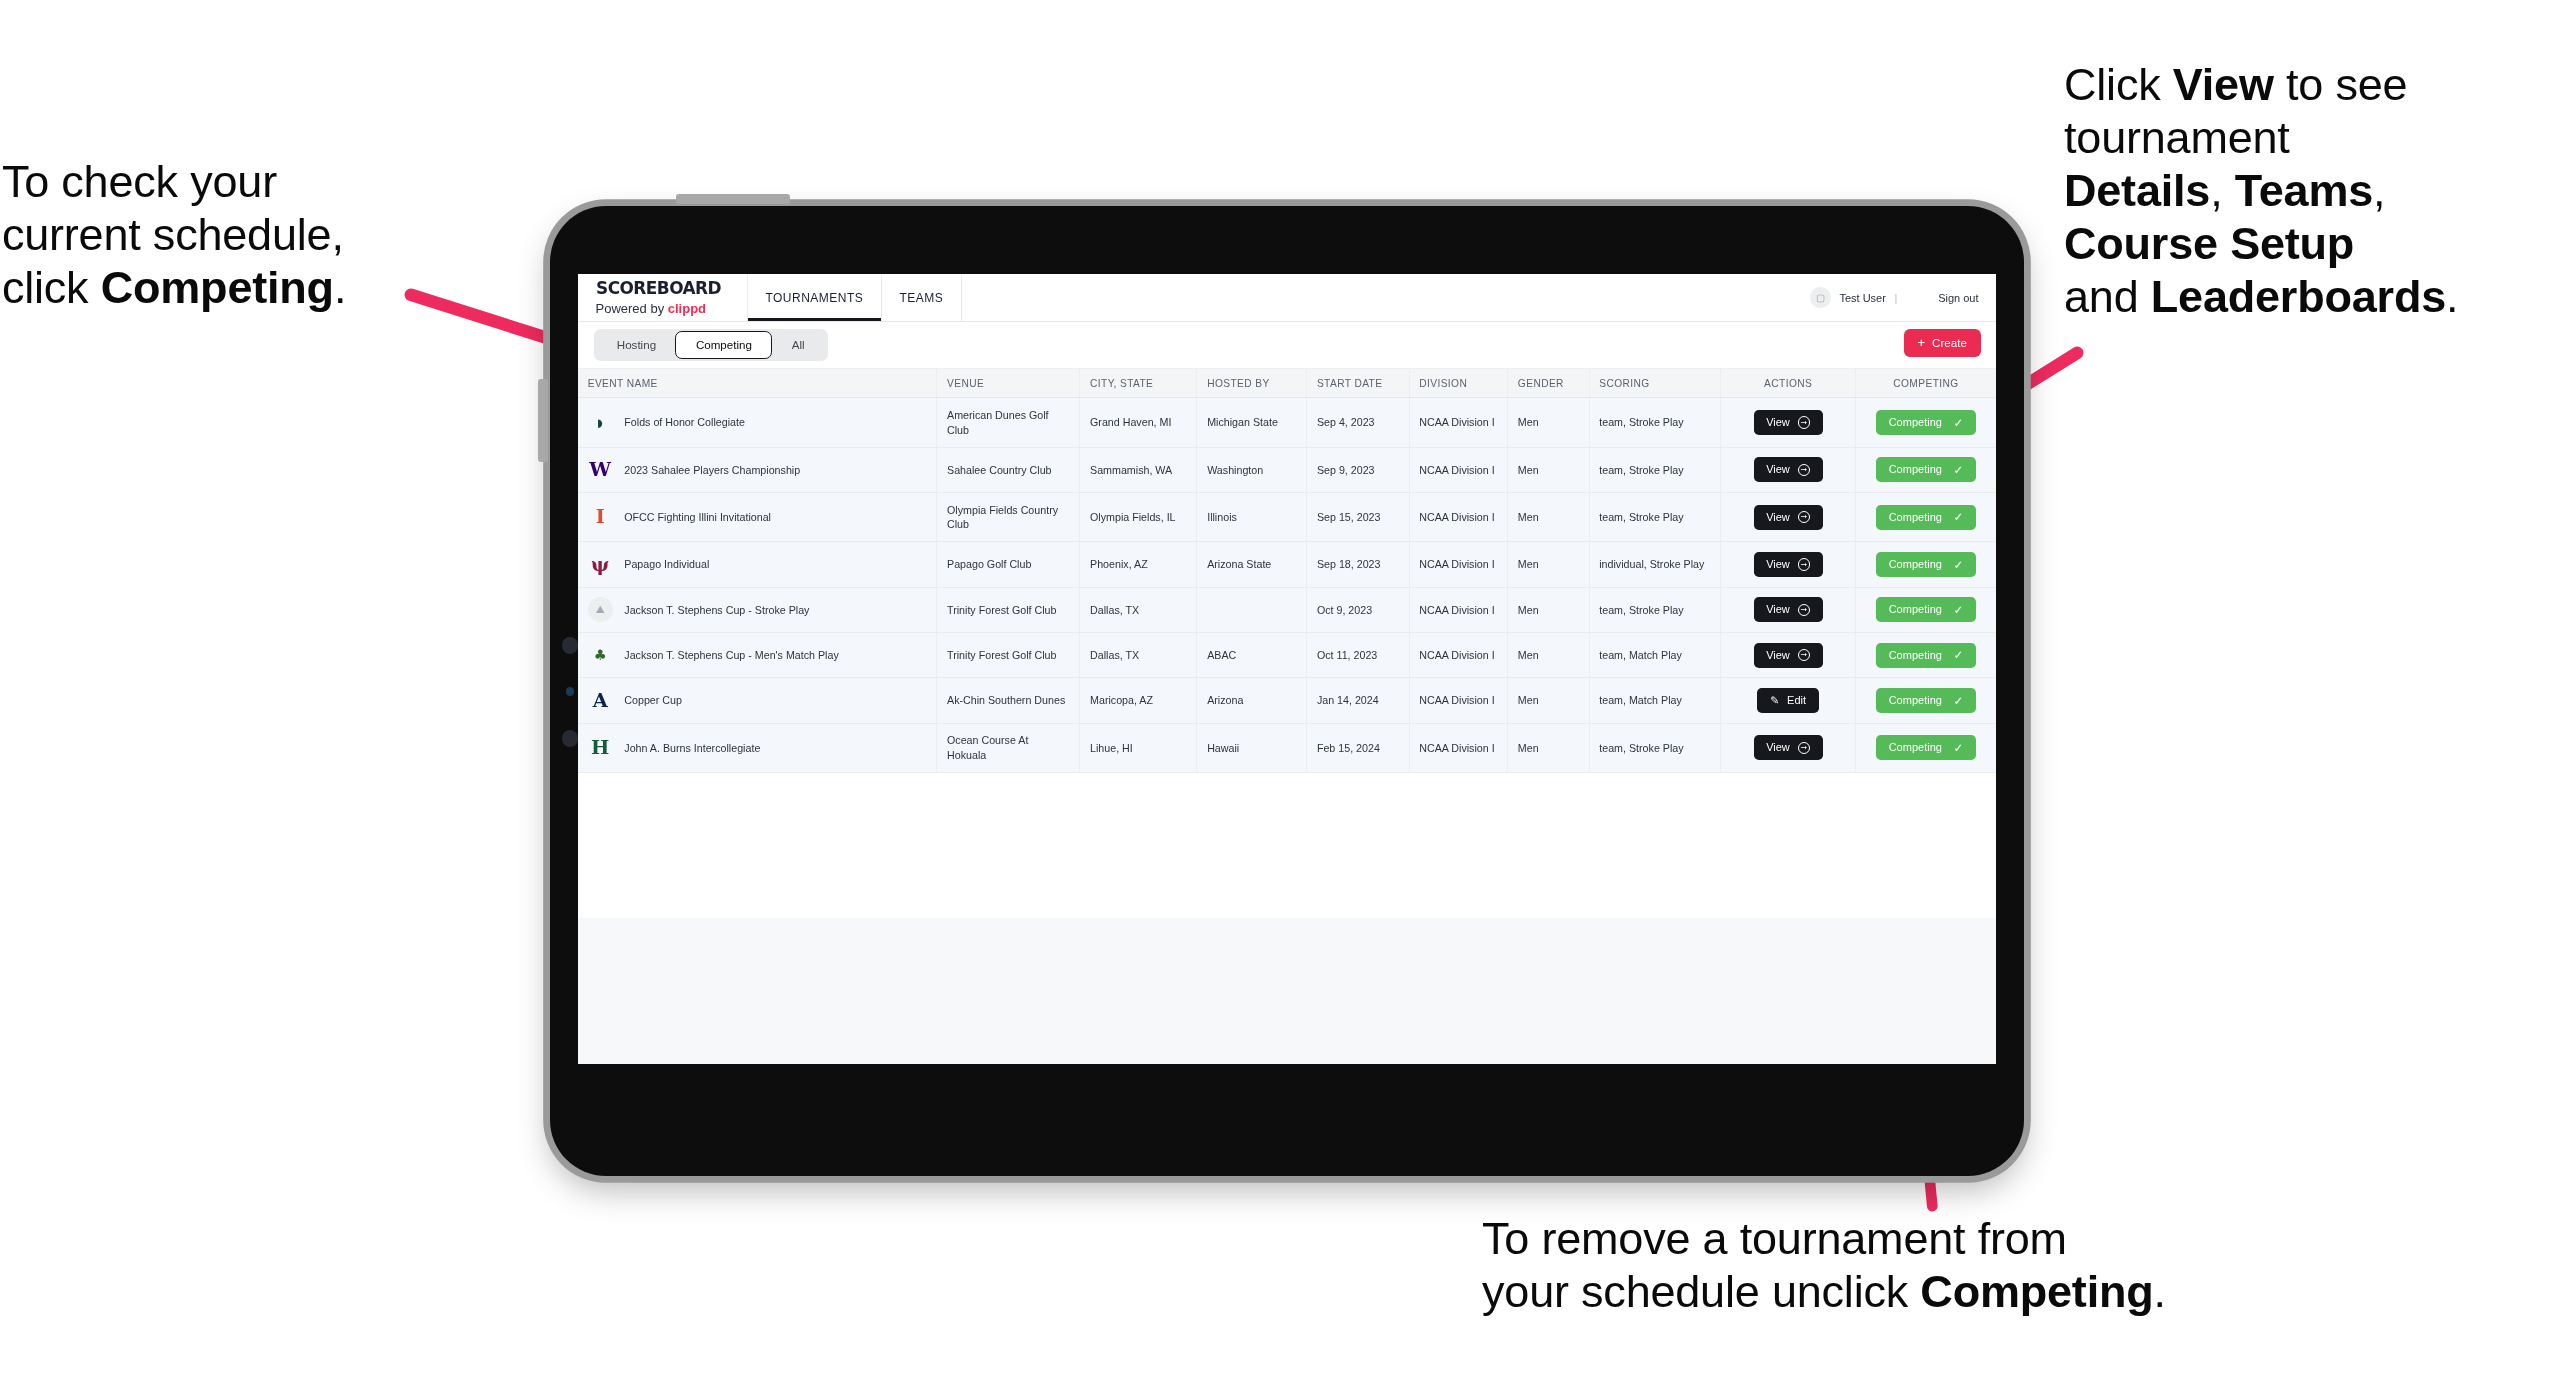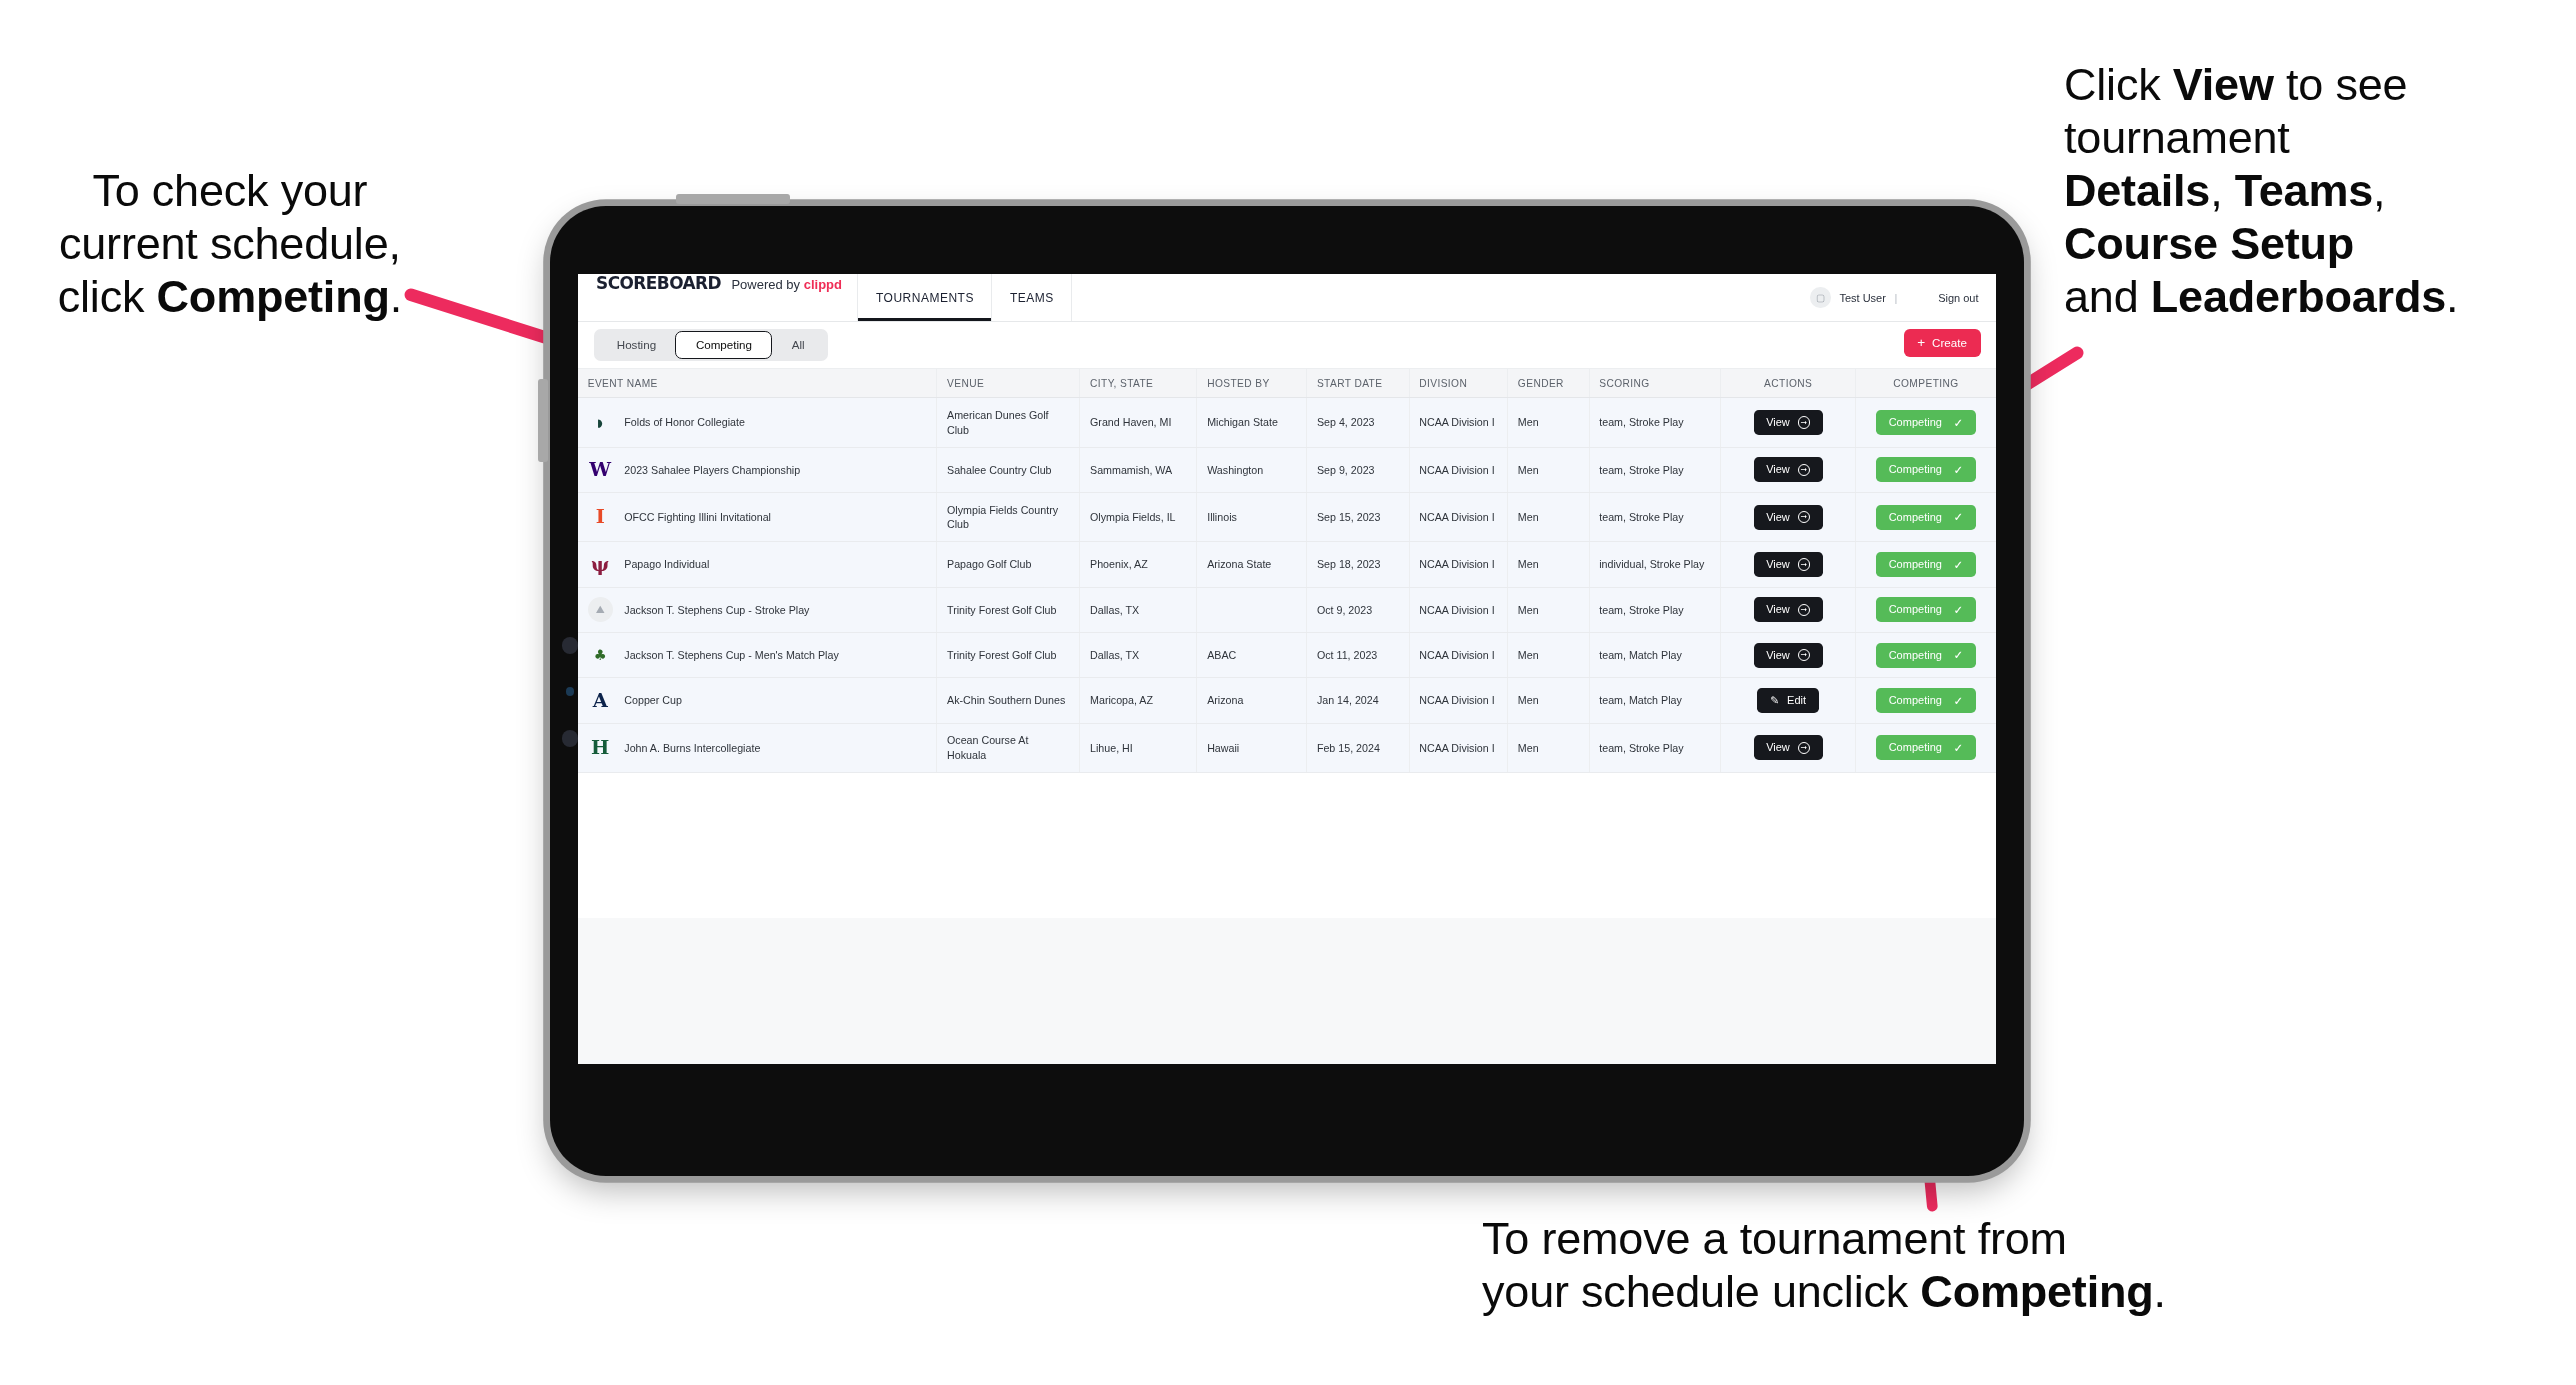"To check your" #callout-left { text-align: center -> none; top: 164px -> 155px }
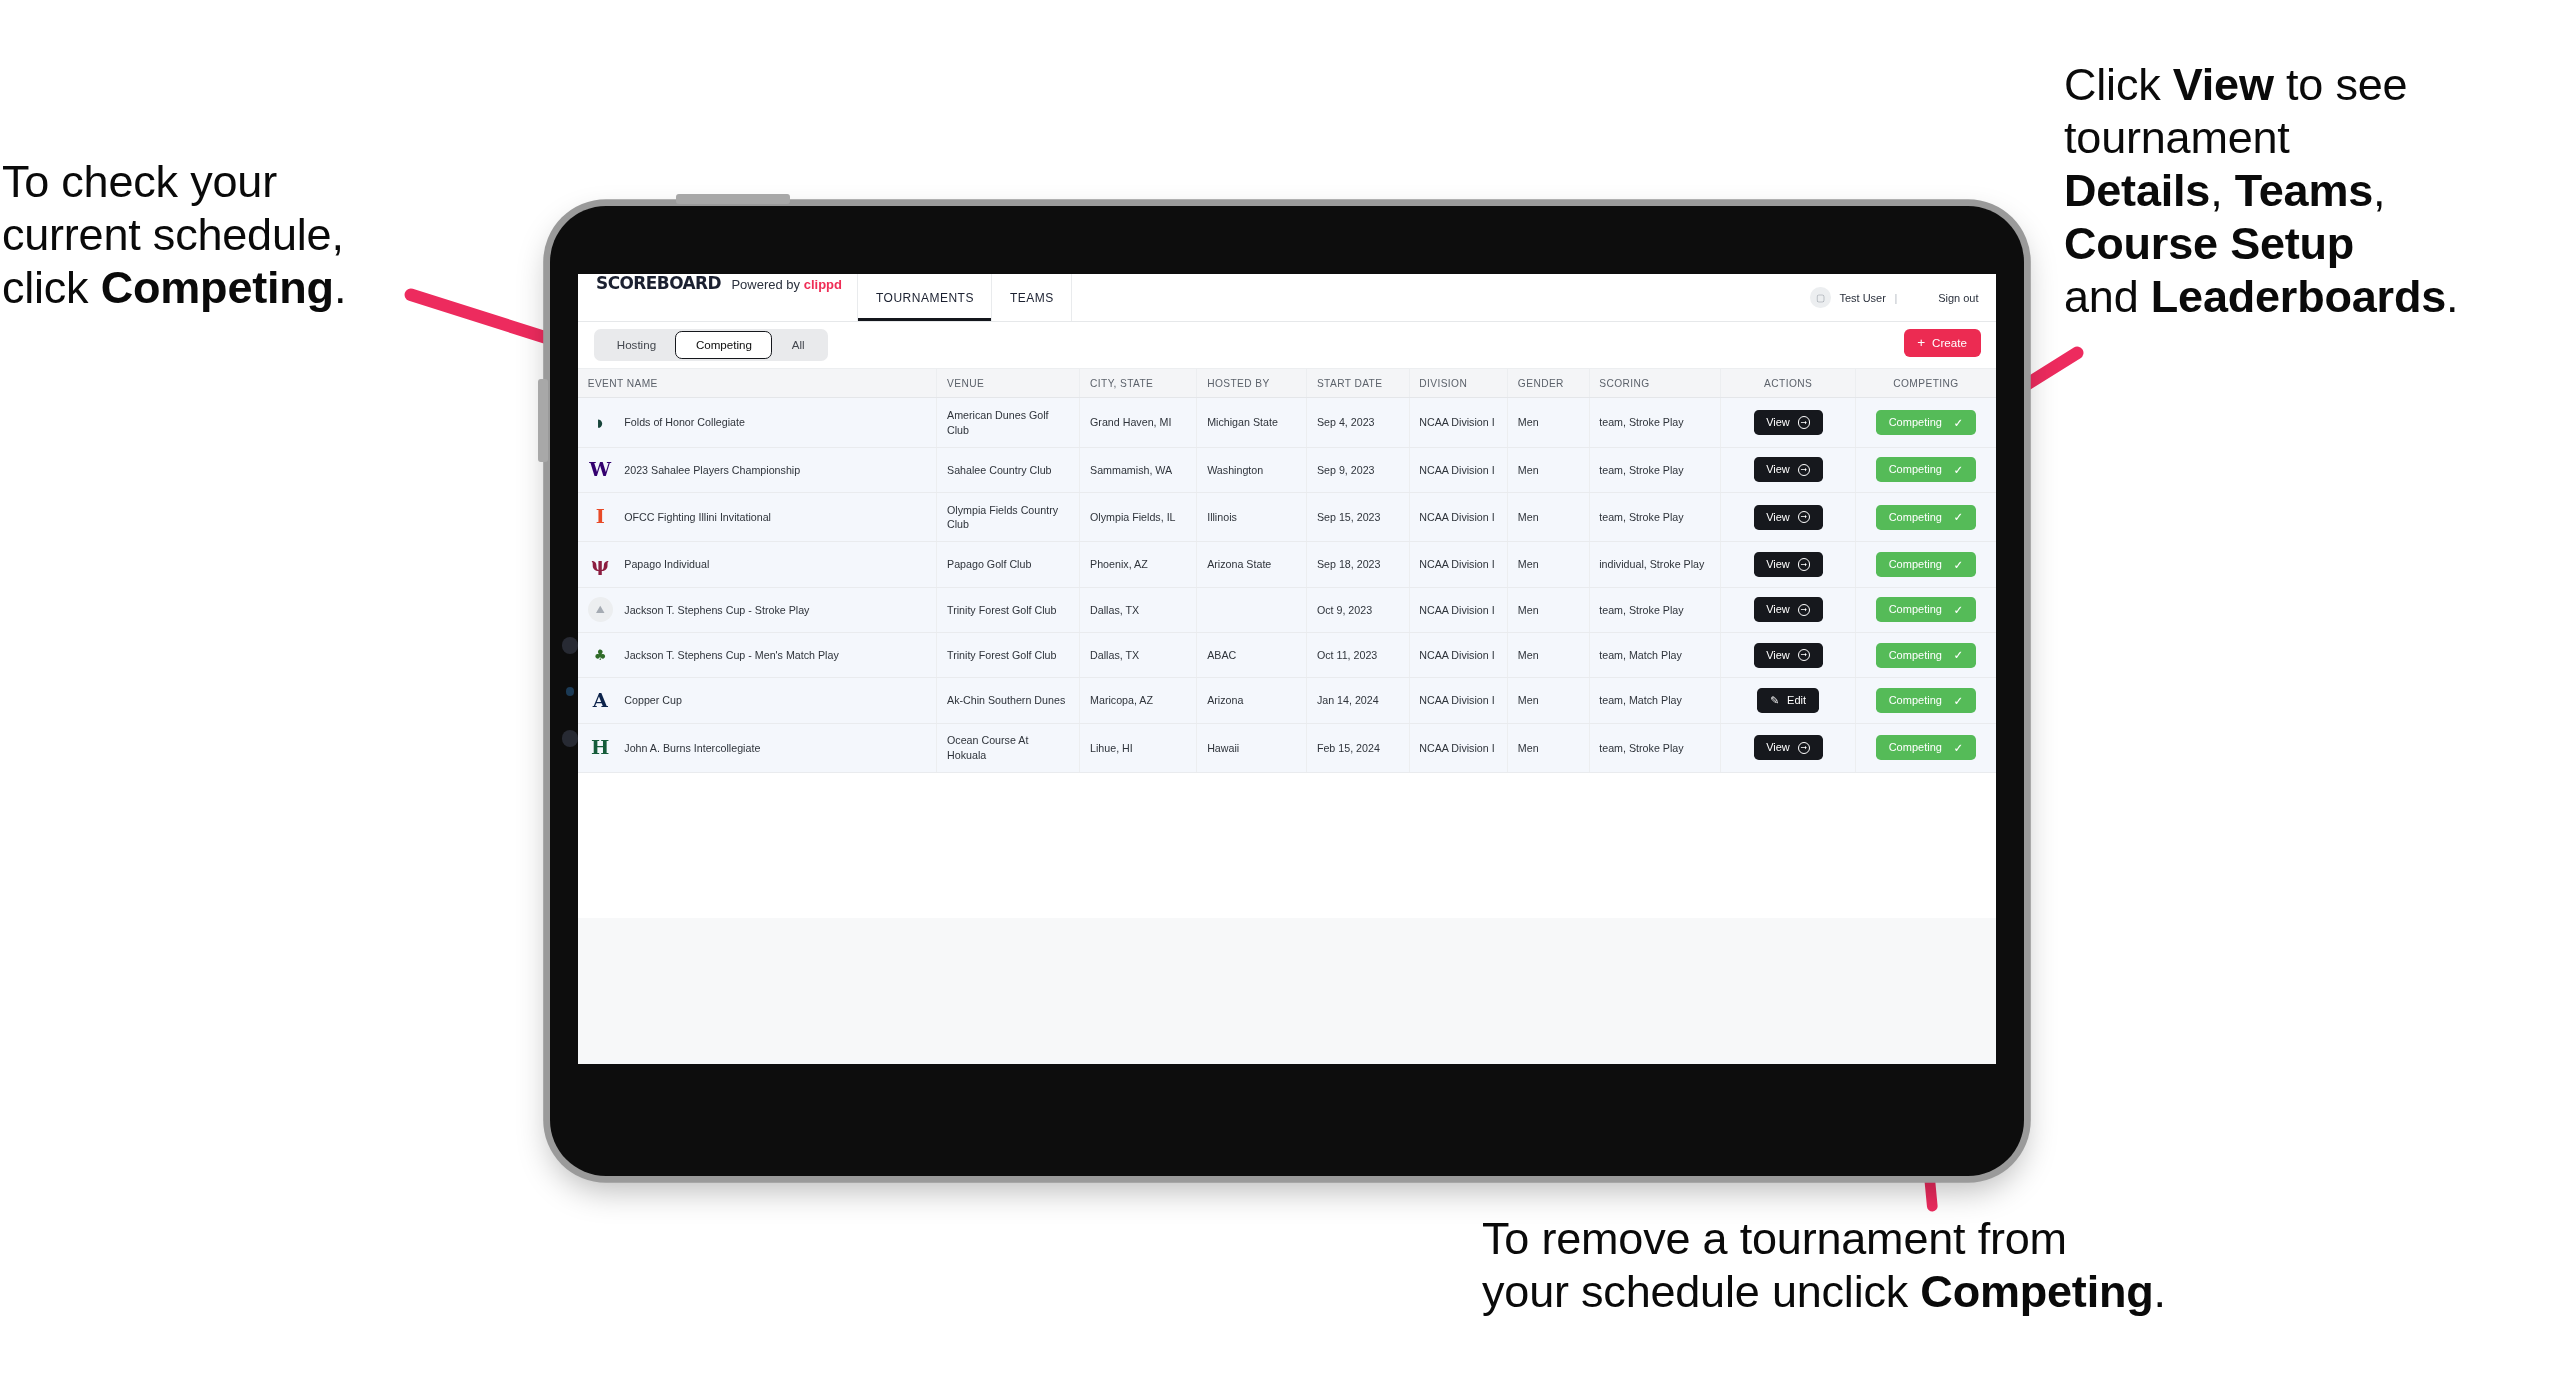"SCOREBOARD" #brand { flex-direction: row -> column }
